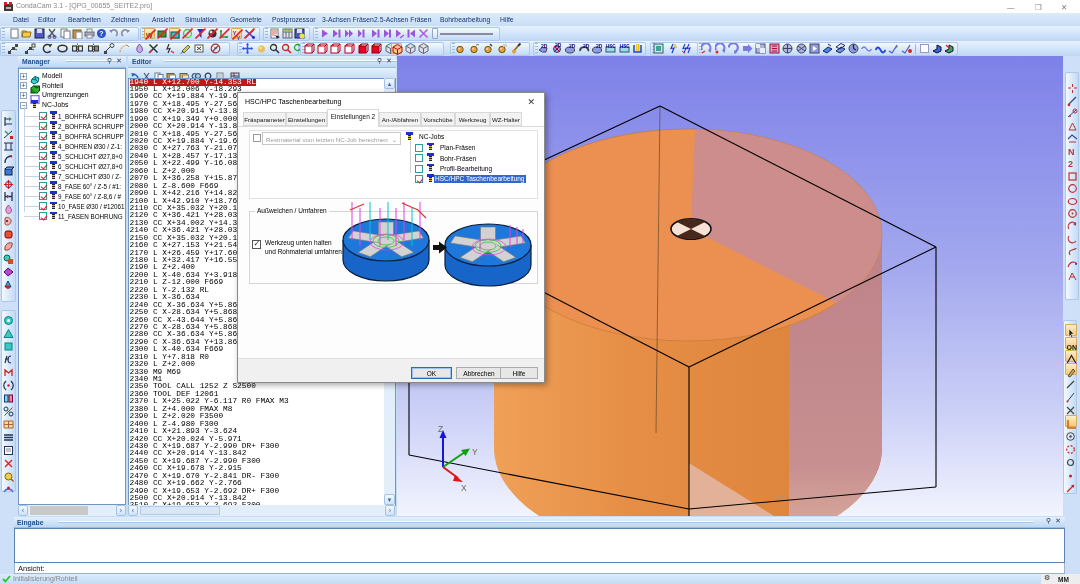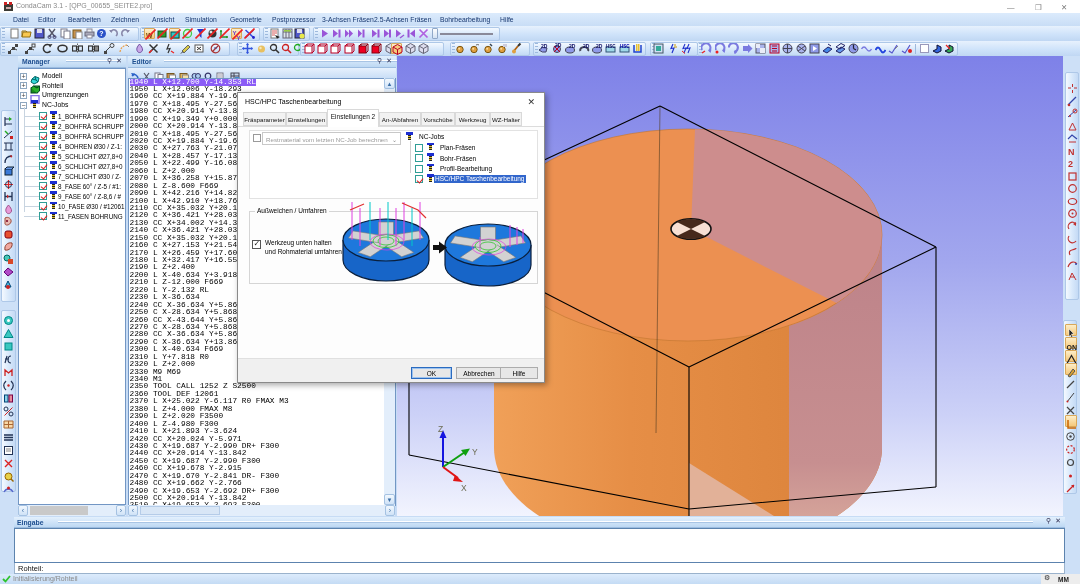"1940 L X+12.700 Y-14.353 RL" #code .sel { background: #8b5cf6 -> #b91c1c }
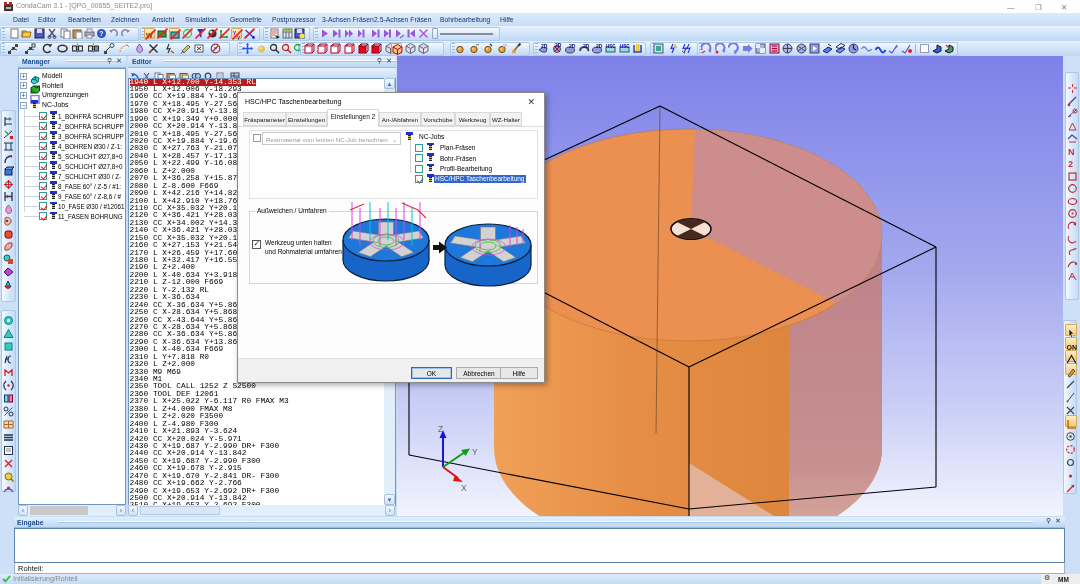"Rohteil:" span { text: Rohteil -> Ansicht }
